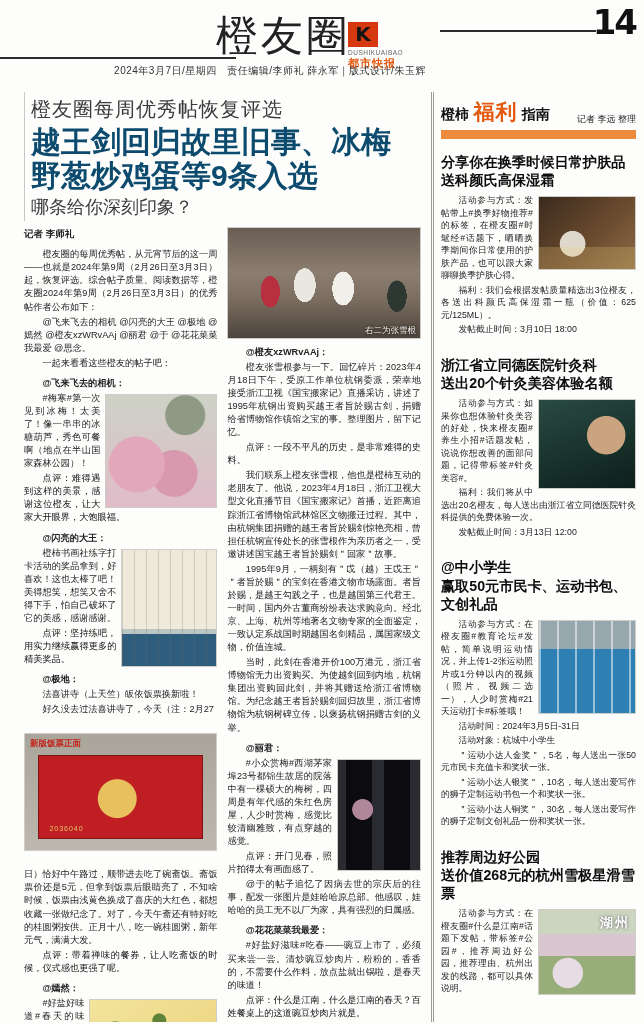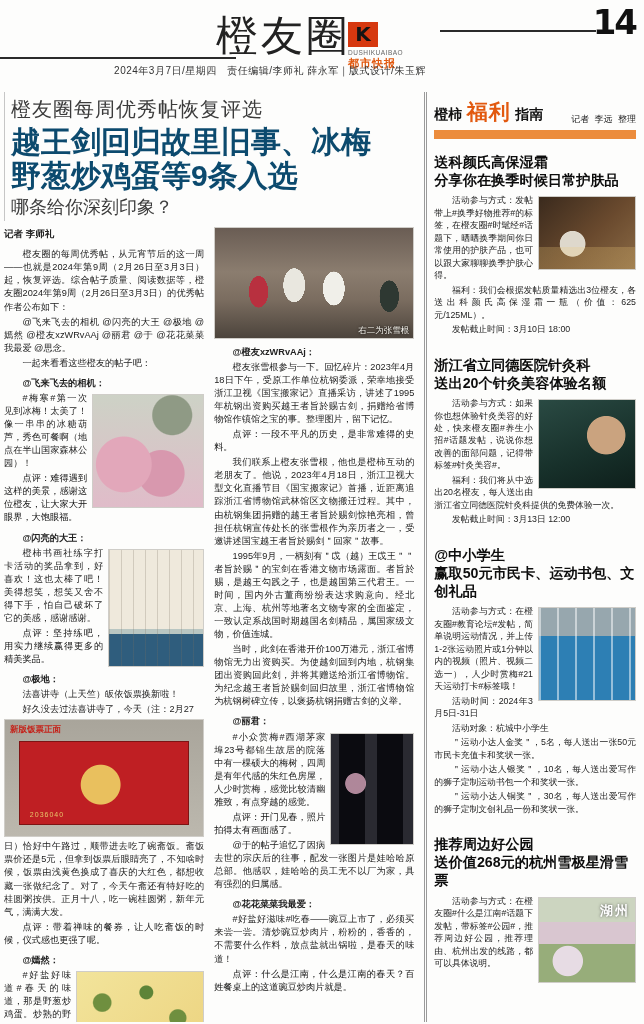"橙友圈每周优秀帖恢复评选" .content { padding: 2px 8px 0 4px -> 2px 8px 0 24px }
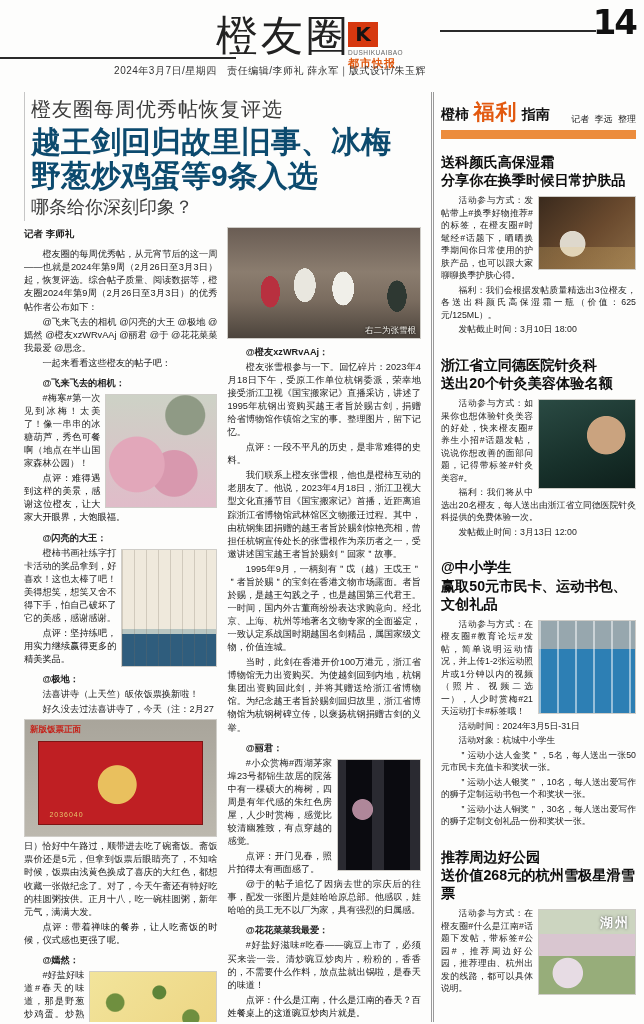"记者 李远 整理" .sb-credit { font-family: Liberation Mono, monospace -> none }
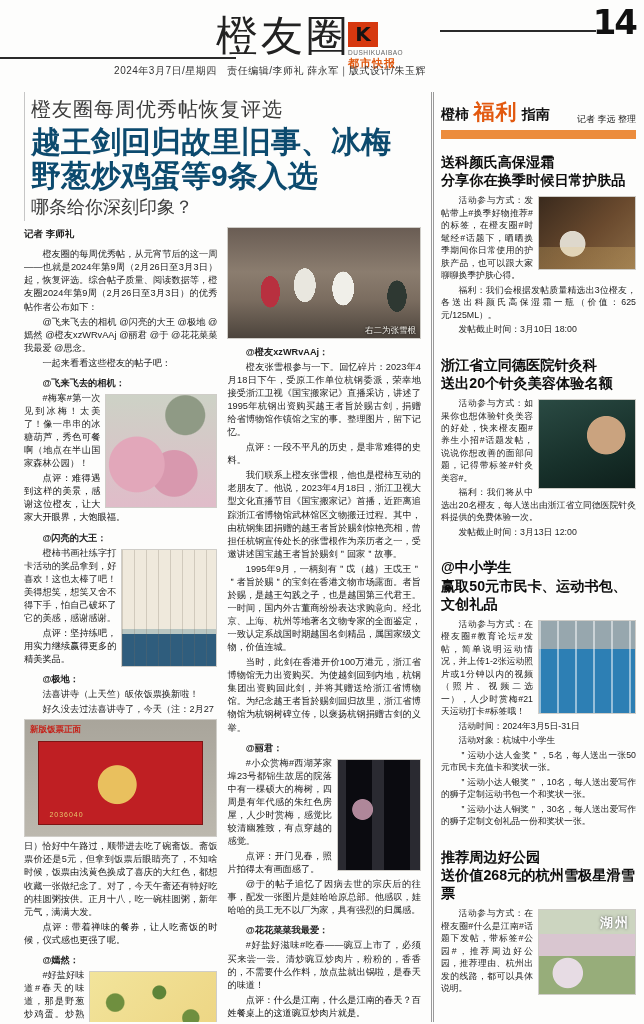"送科颜氏高保湿霜" p { order: before "分享你在换季时候日常护肤品" -> after "分享你在换季时候日常护肤品" }
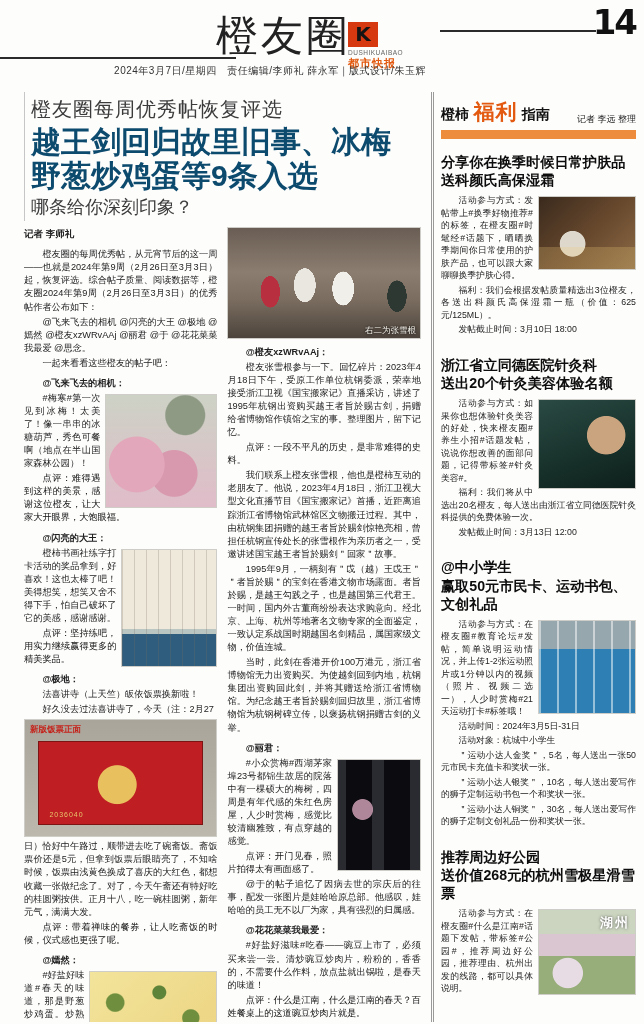"新版饭票正面" .ph-ticket { margin: 3px 0 -> 17px 0 }
